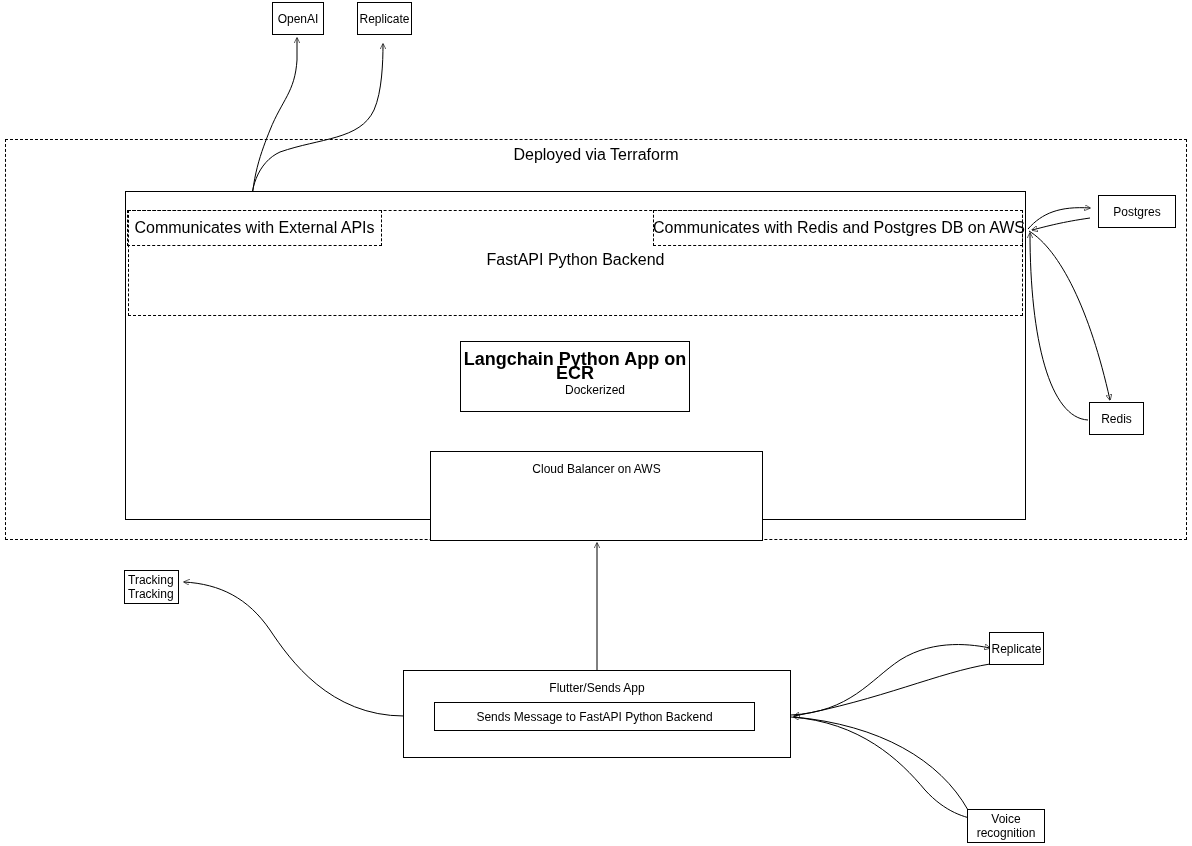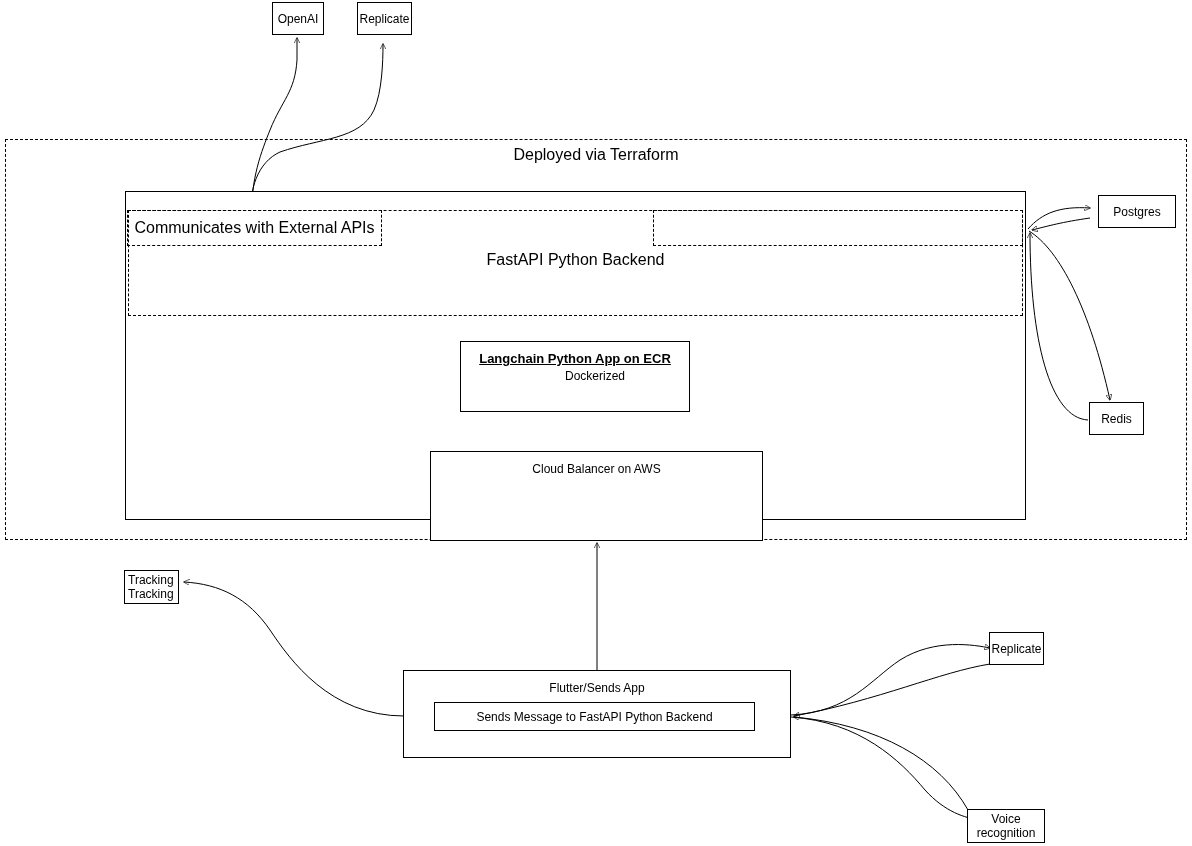"Communicates with Redis and Postgres" div.dashed-label { html: none -> <div>Communicates with Redis and Postgres DB on AWS</div> }
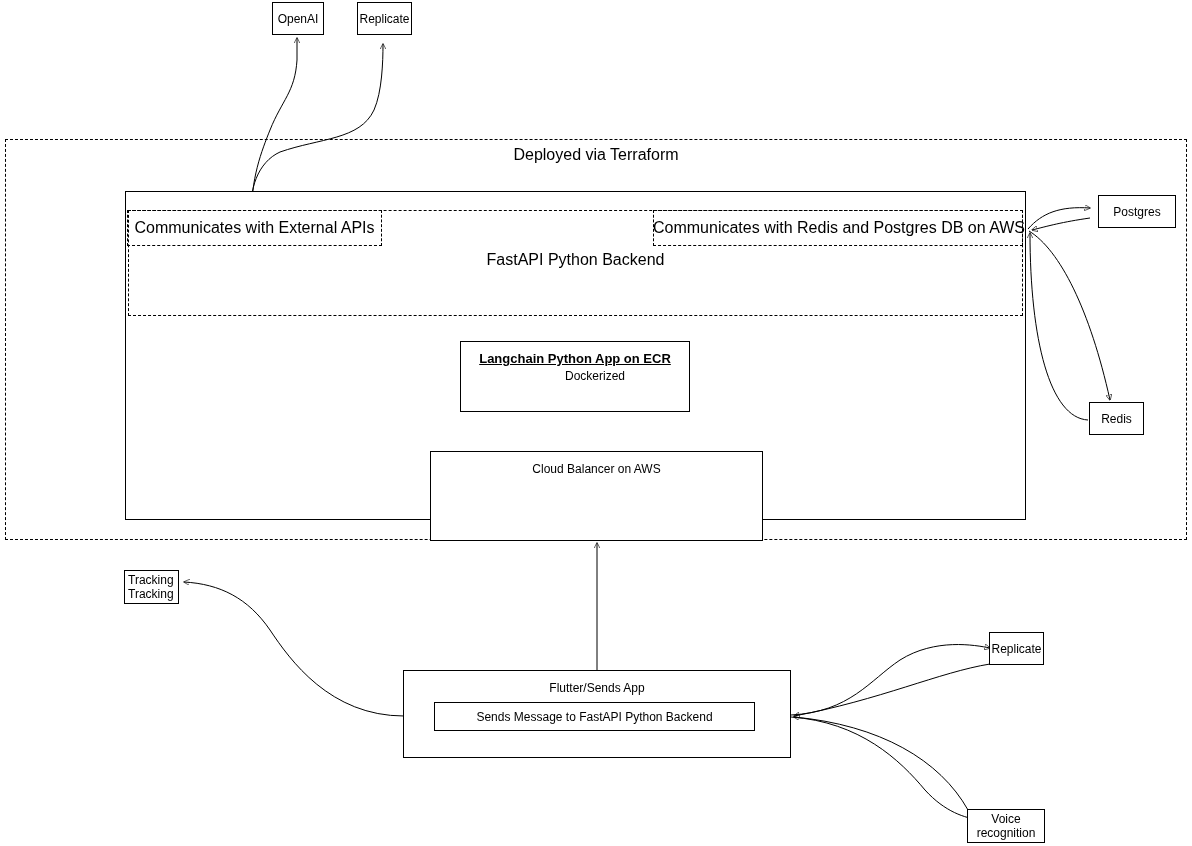"Langchain Python App on ECR" .bold-title { font-size: 13px -> 18px; text-decoration: underline -> none }
